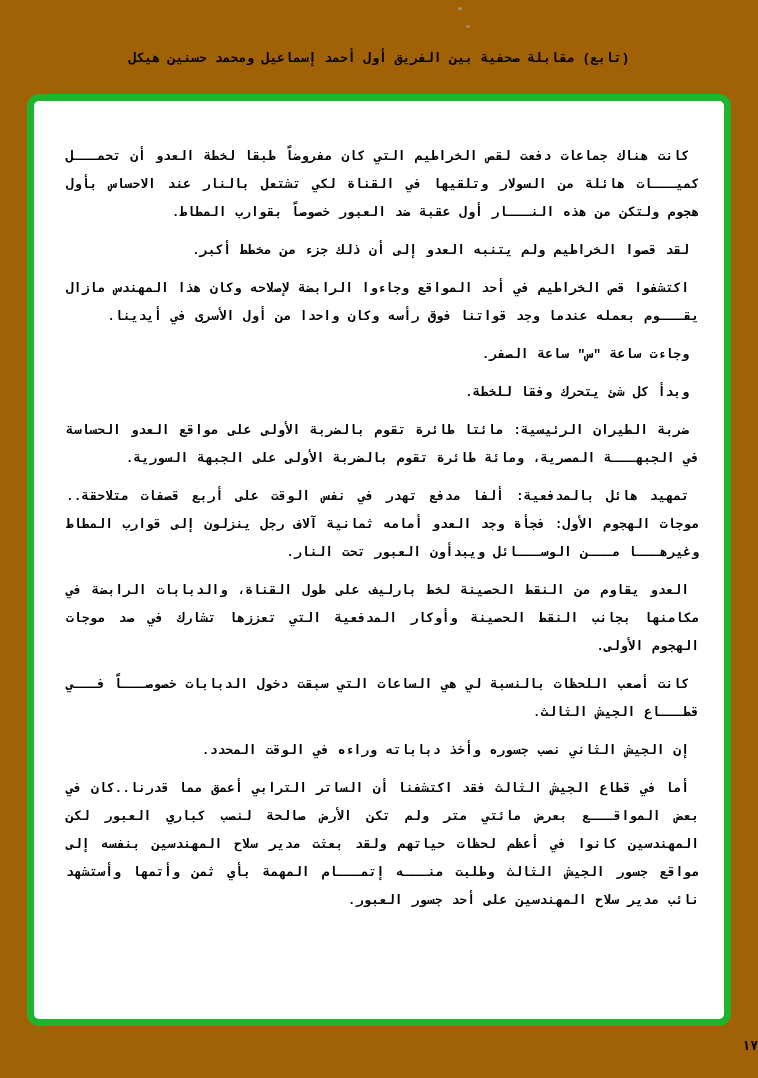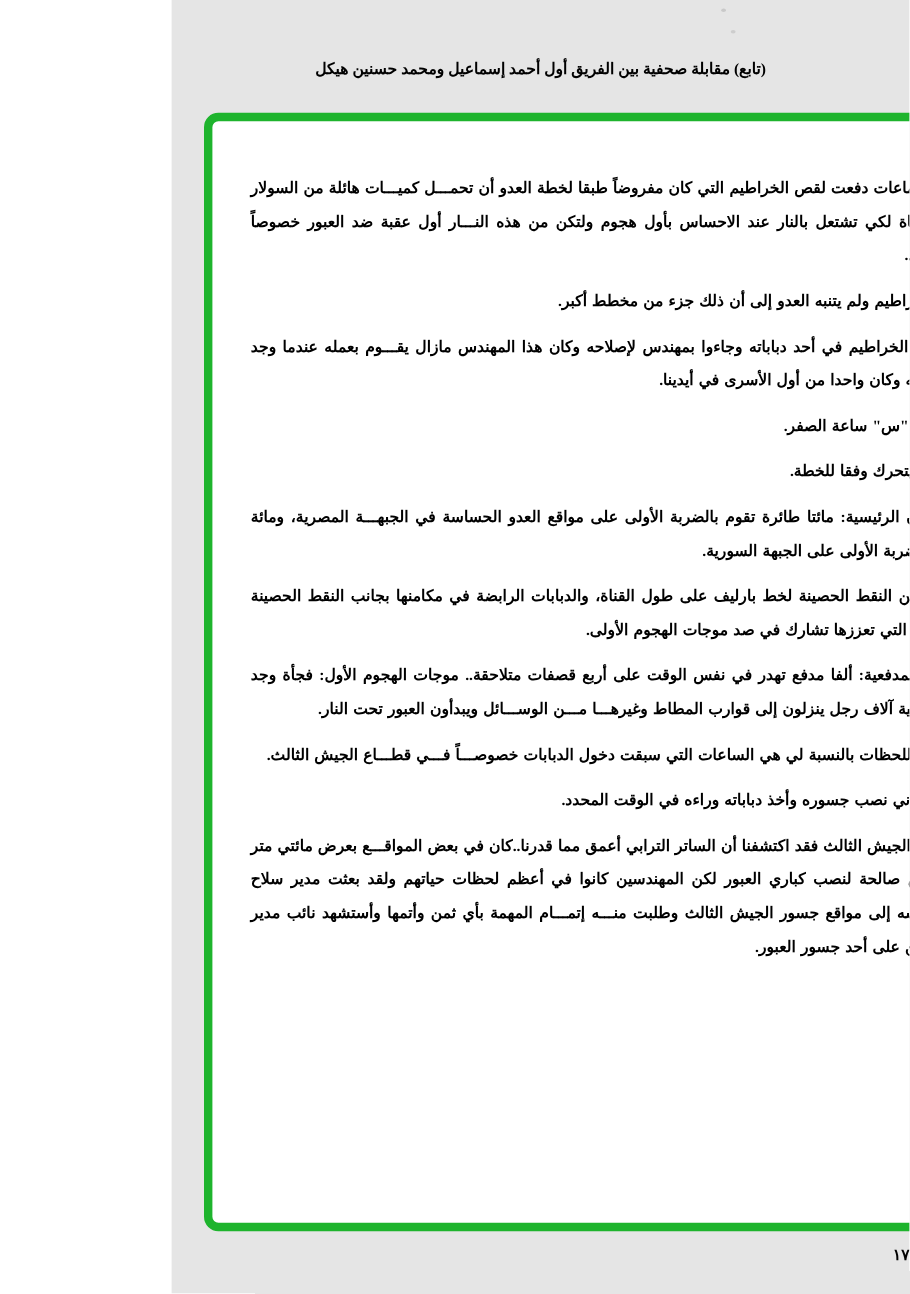"(تابع) مقابلة صحفية بين الفريق" .page { background: #e5e5e5 -> #a16207; font-family: Liberation Serif, serif -> Liberation Mono, monospace; width: 615px -> 758px }
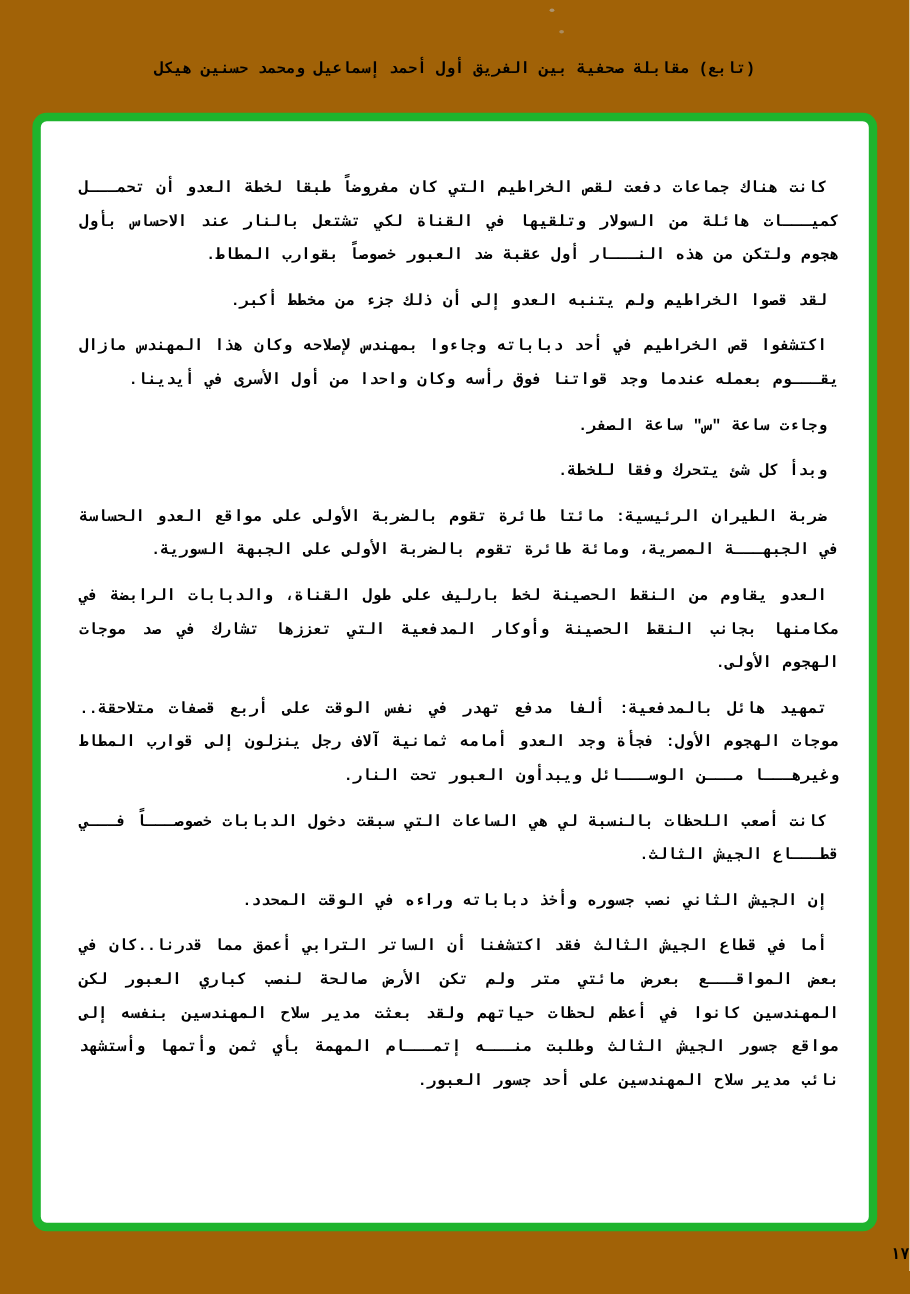"اكتشفوا قص الخراطيم في أحد" p.para { text: دباباته وجاءوا بمهندس -> المواقع وجاءوا الرابضة }
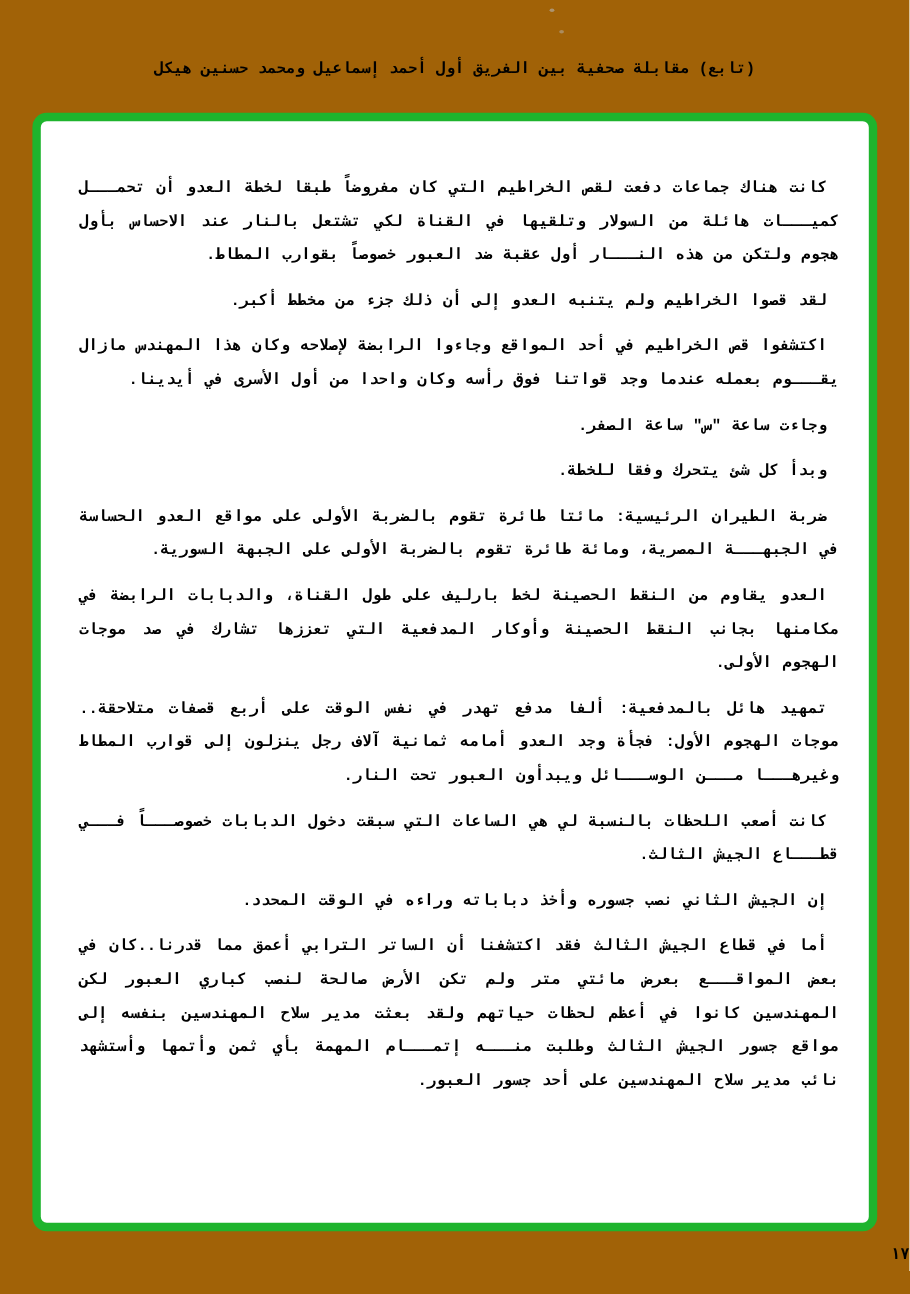"العدو يقاوم من النقط الحصينة" p.para { order: before "تمهيد هائل بالمدفعية: ألفا مدفع" -> after "تمهيد هائل بالمدفعية: ألفا مدفع" }
